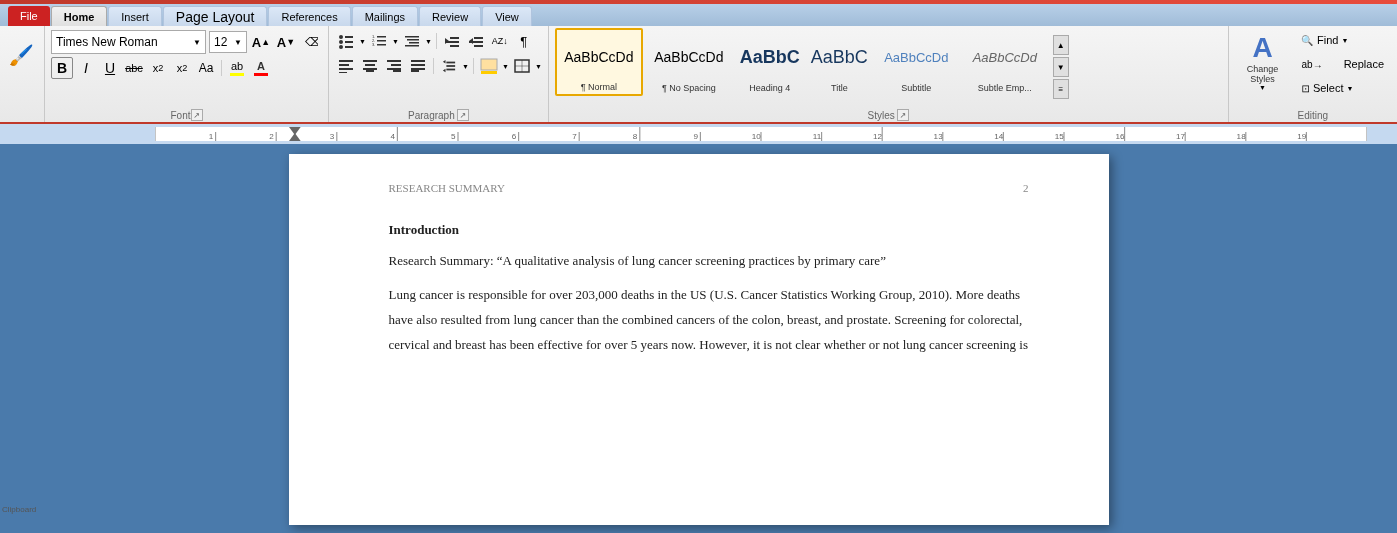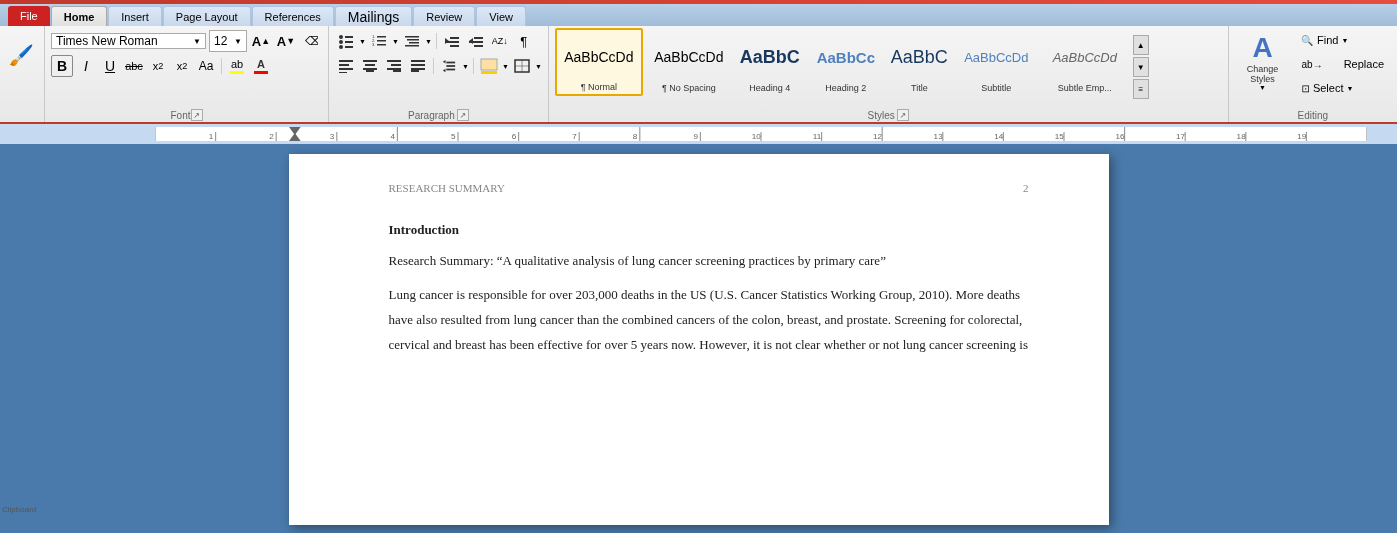"Page Layout" div { font-size: 11px -> 14px }
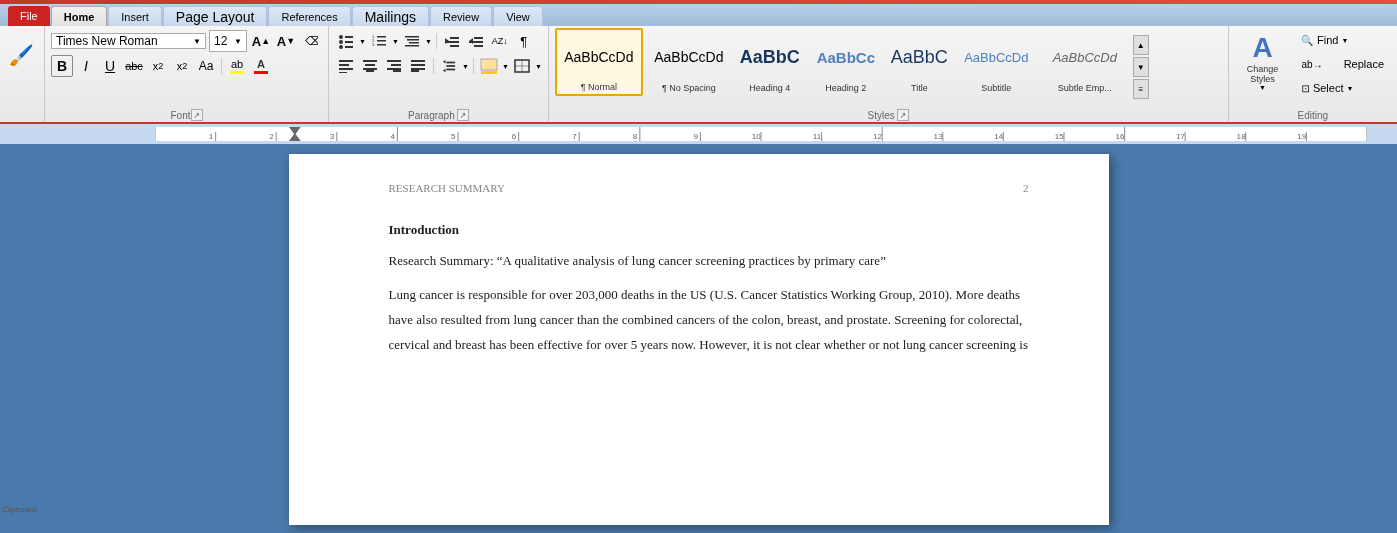"Mailings" div { font-size: 14px -> 11px }
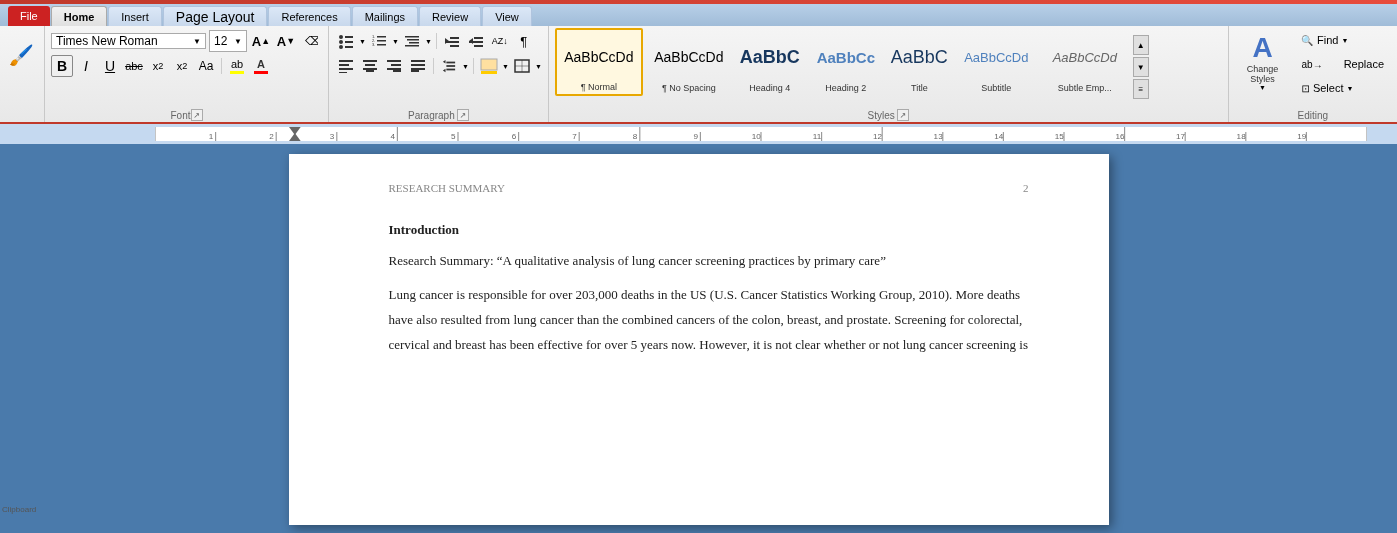"Times New Roman" div { height: 16px -> 24px }
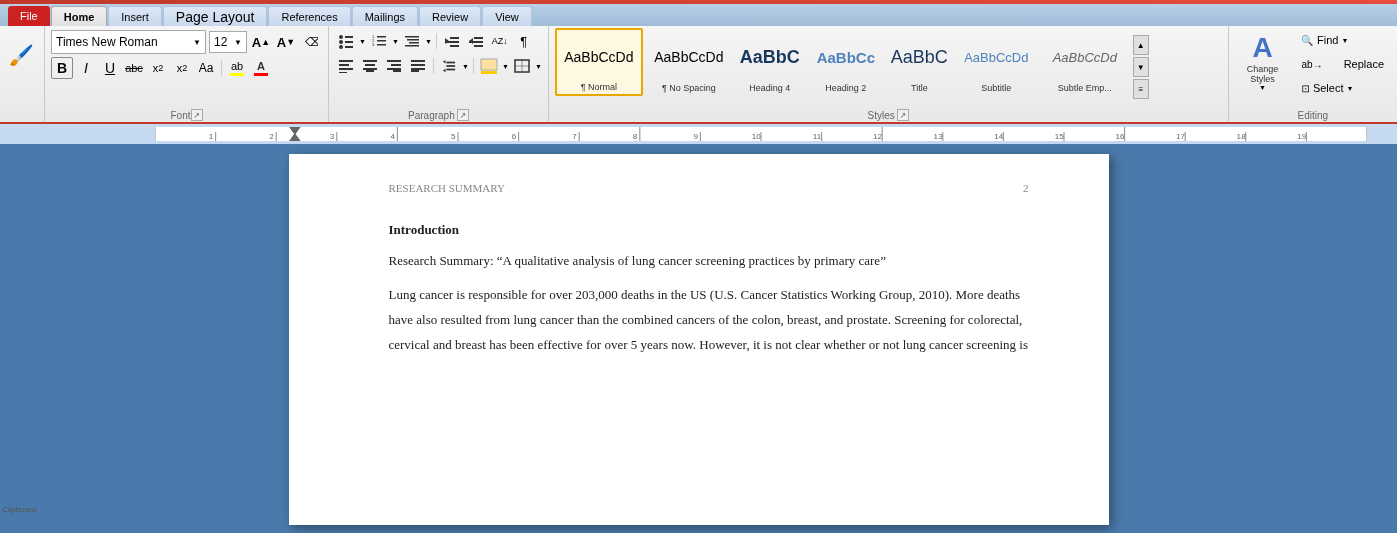"AaBbCc" div { html: <div> <div>AaBbCc</div> <div>Heading 2</div> </div> -> none }
